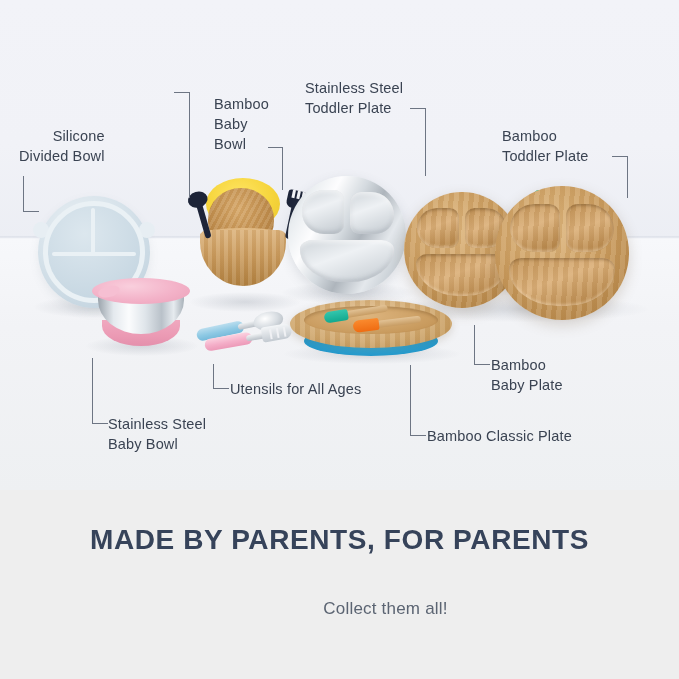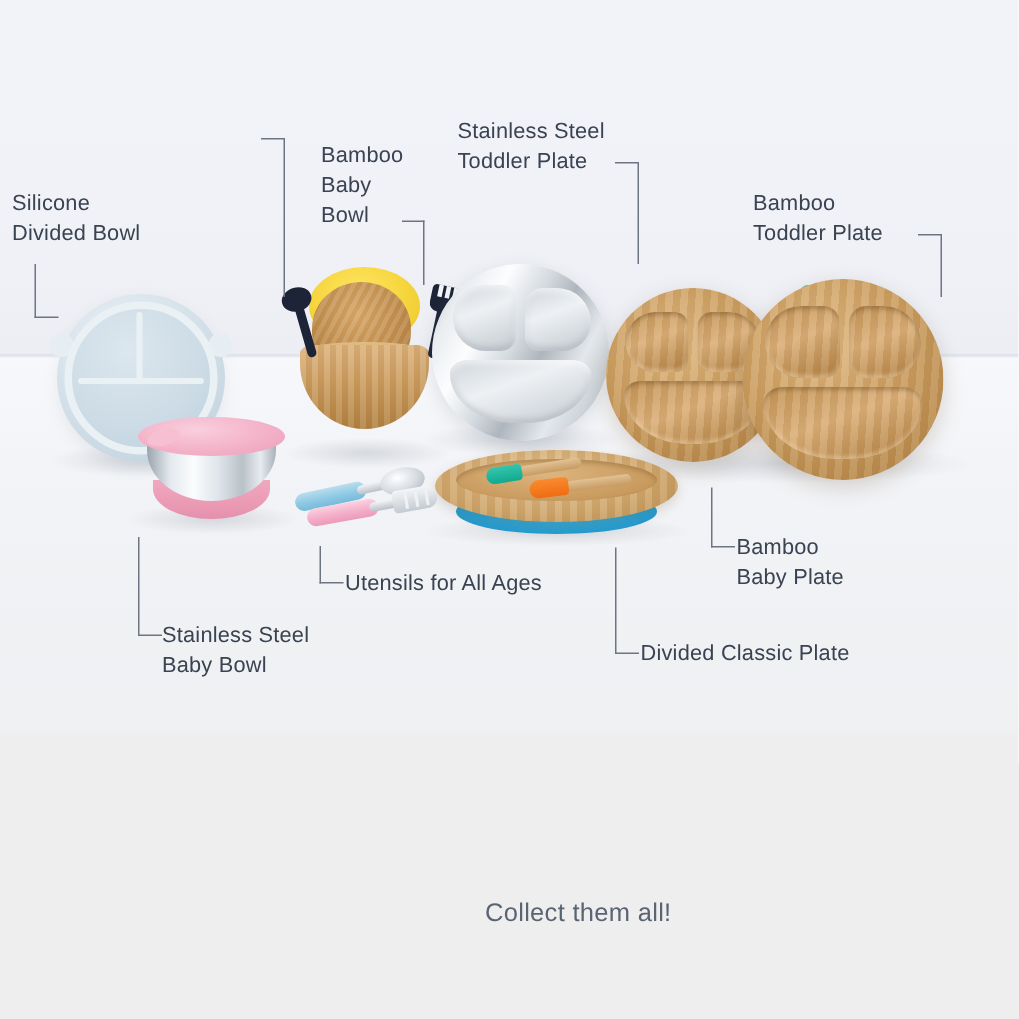"Silicone" div.label { left: 8px -> 19px; text-align: none -> right }
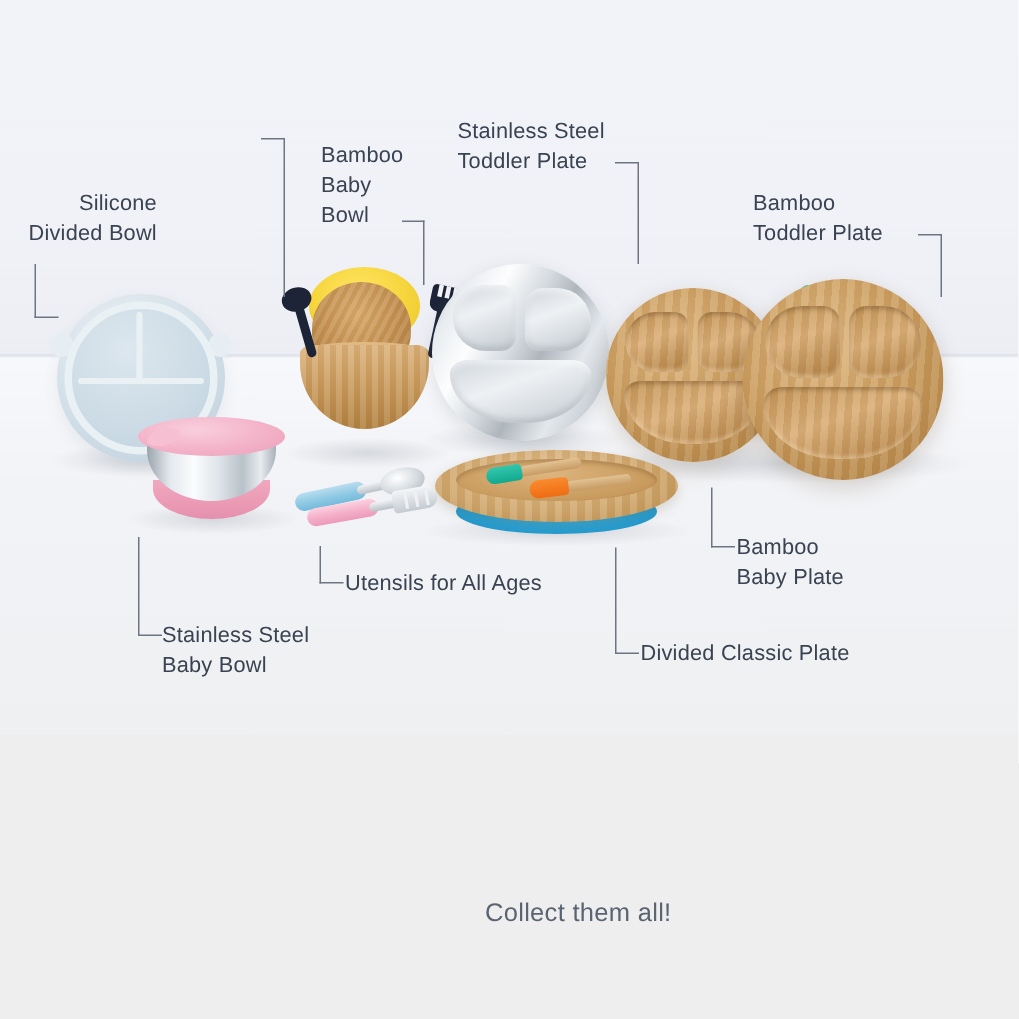"Divided Classic Plate" div.label { text: Divided -> Bamboo }
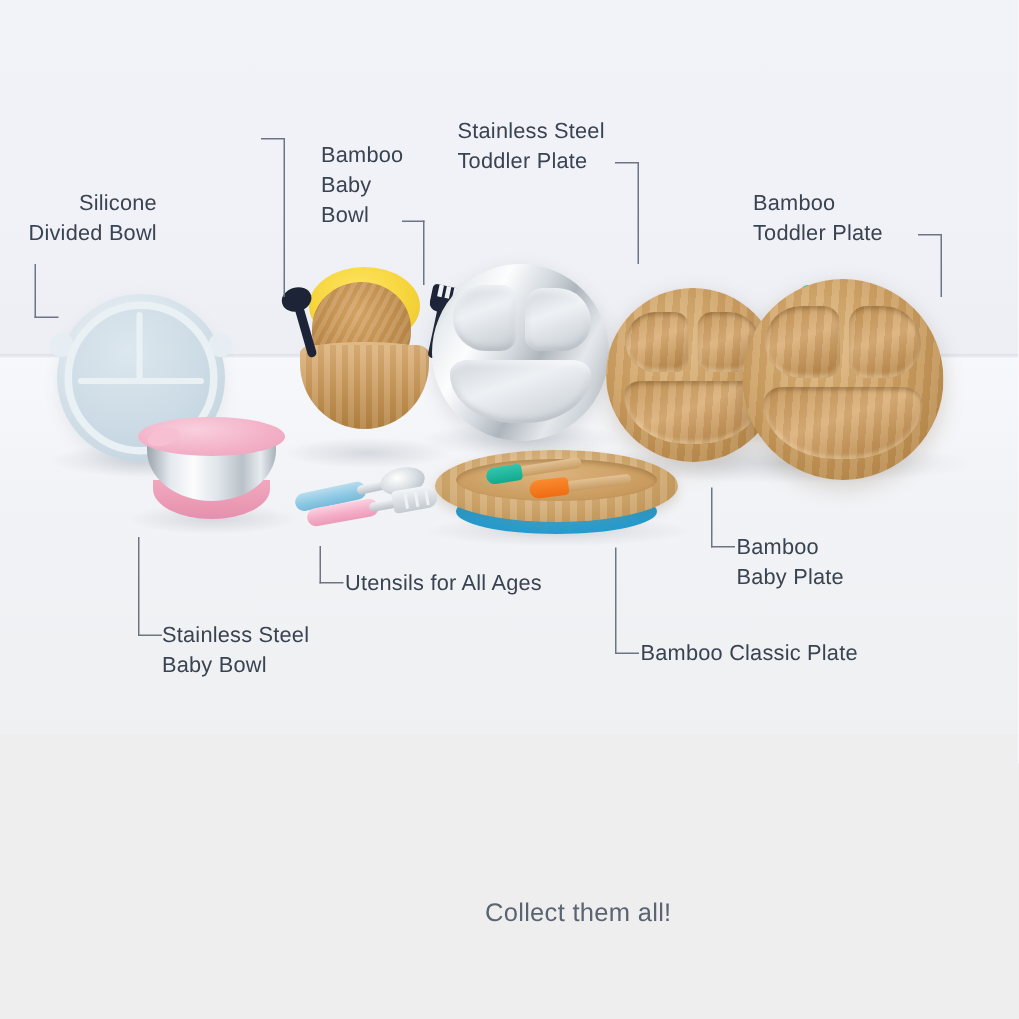"MADE BY PARENTS, FOR PARENTS" div.headline { html: none -> <div>MADE BY PARENTS, FOR PARENTS</div> }
